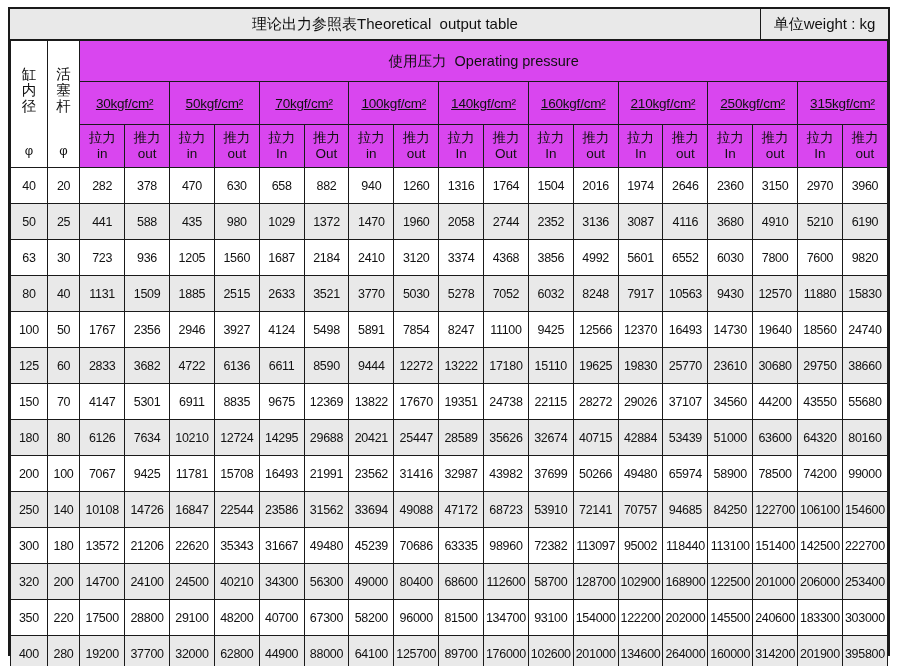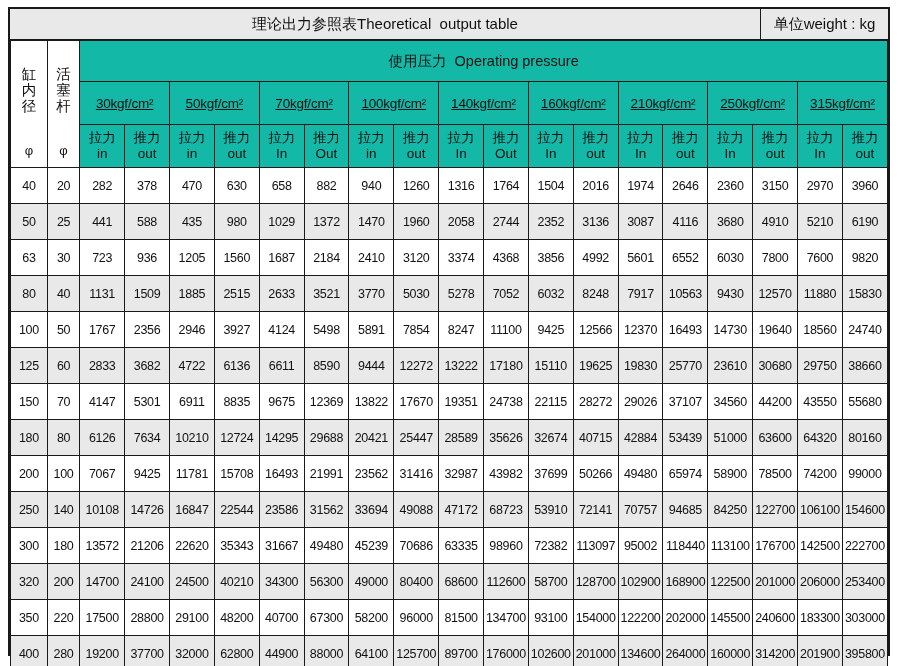"理论出力参照表Theoretical output table" .outer { background: #14b8a6 -> #d946ef }
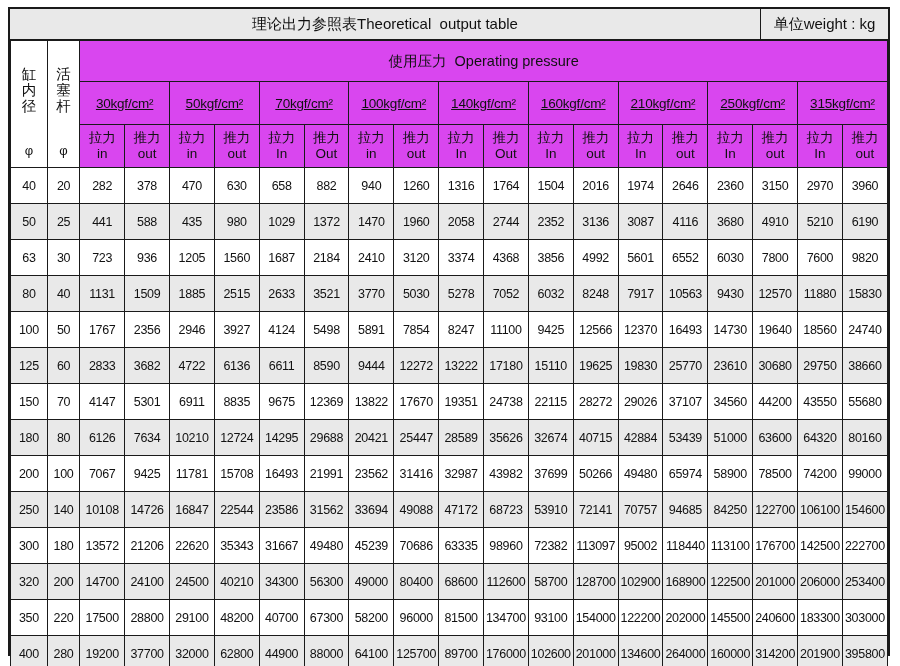"176700" td { text: 176700 -> 151400 }
